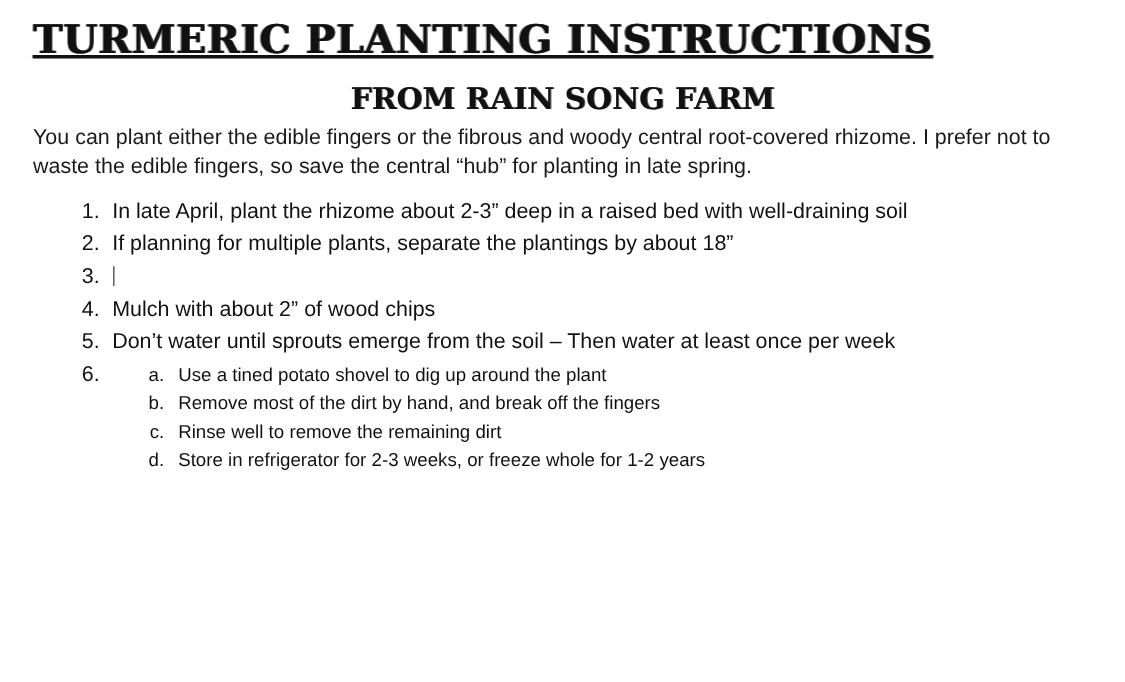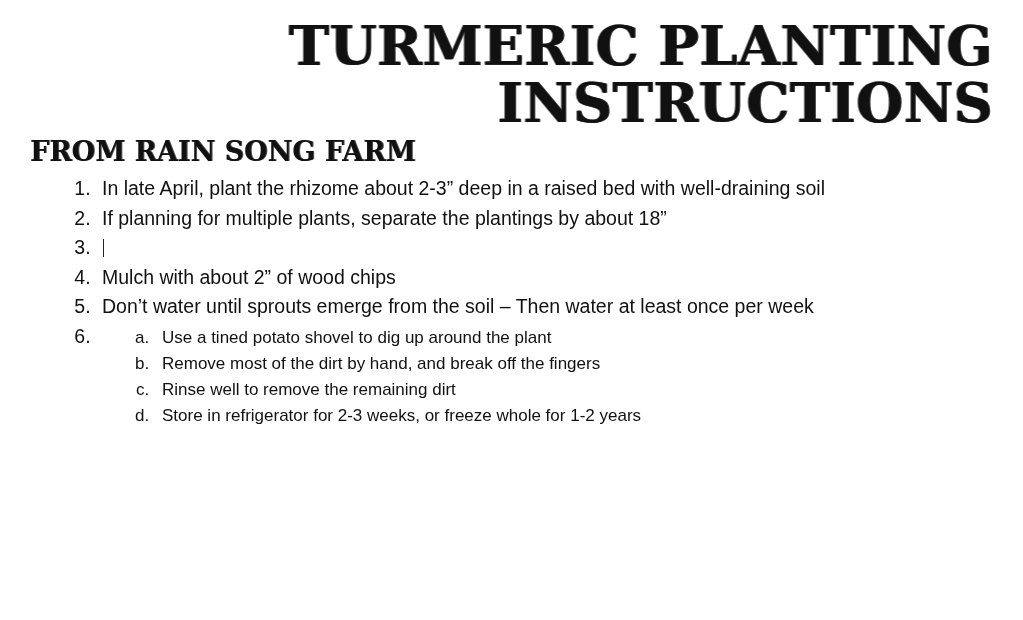"TURMERIC PLANTING INSTRUCTIONS" .doc-title { font-size: 54px -> 36px; text-align: right -> left; text-decoration: none -> underline }
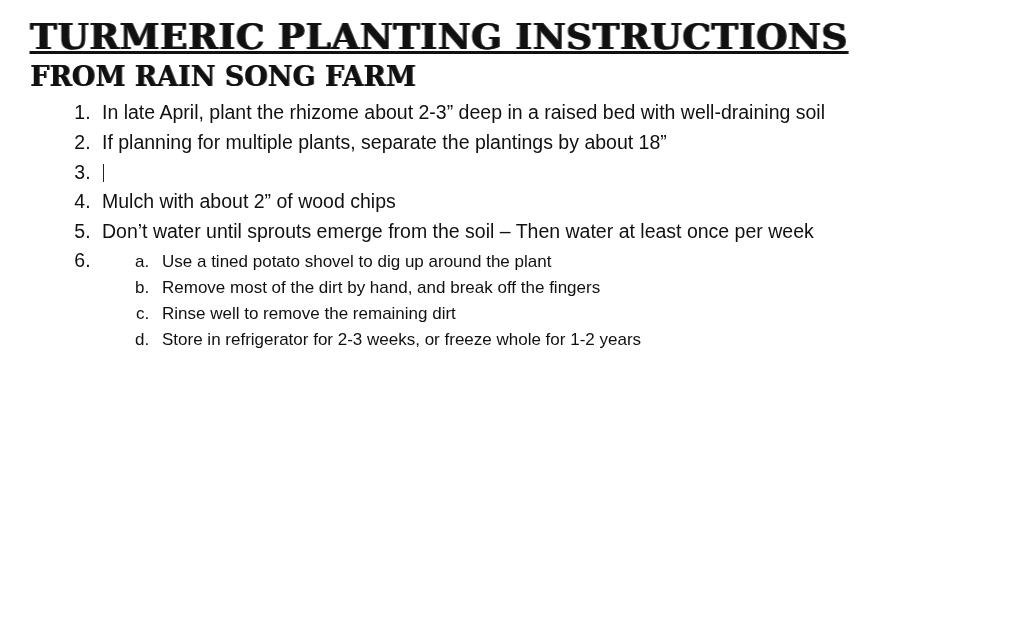"FROM RAIN SONG FARM" .doc-subtitle { margin: 6px 0 8px 0 -> 20px 0 8px 0; text-align: left -> center }
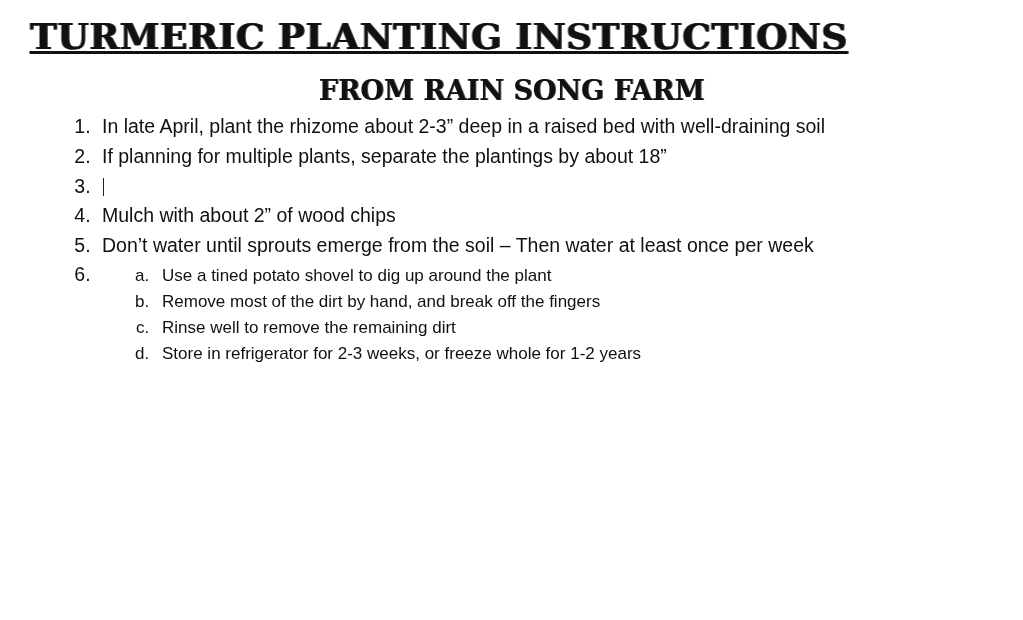"You can plant either the" p.body-par { html: none -> <p>You can plant either the edible fingers or the fibrous and woody central root-covered rhizome. I prefer not to waste the edible fingers, so save the central “hub” for planting in late spring.</p> }
